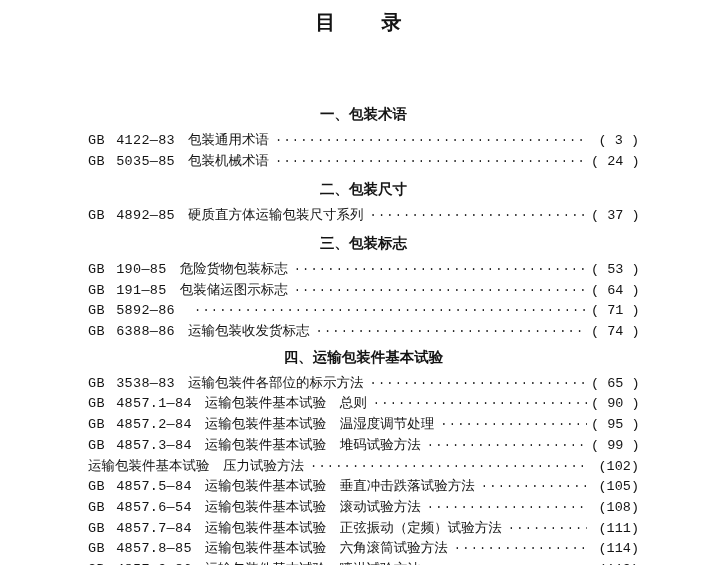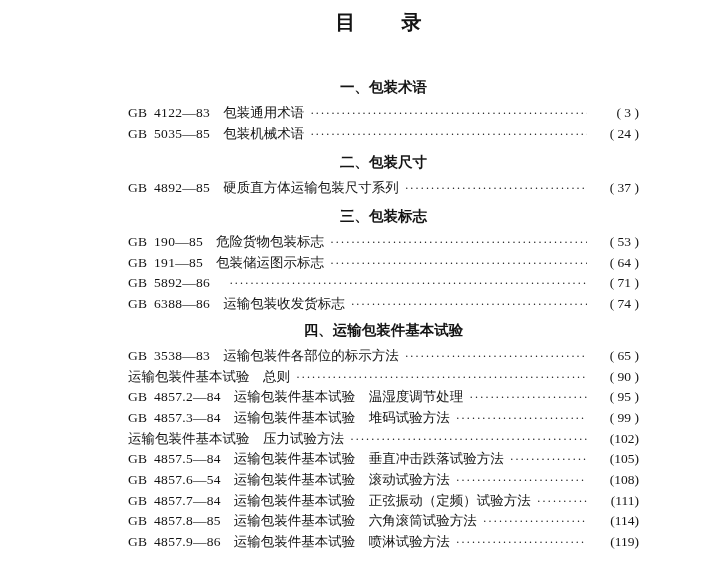"目 录" .page { font-family: Liberation Serif, serif -> Liberation Mono, monospace; padding-left: 40px -> none }
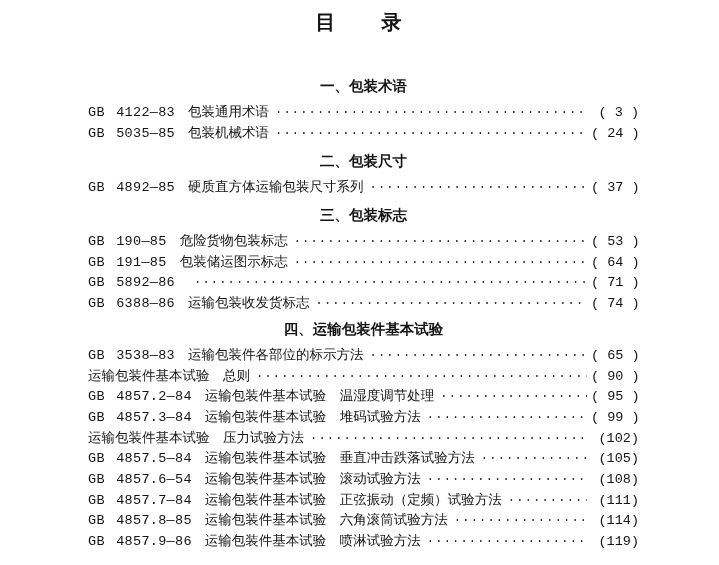"一、包装术语" #sections .toc-section:nth-child(1) .sec-heading { margin-top: 44px -> 72px }
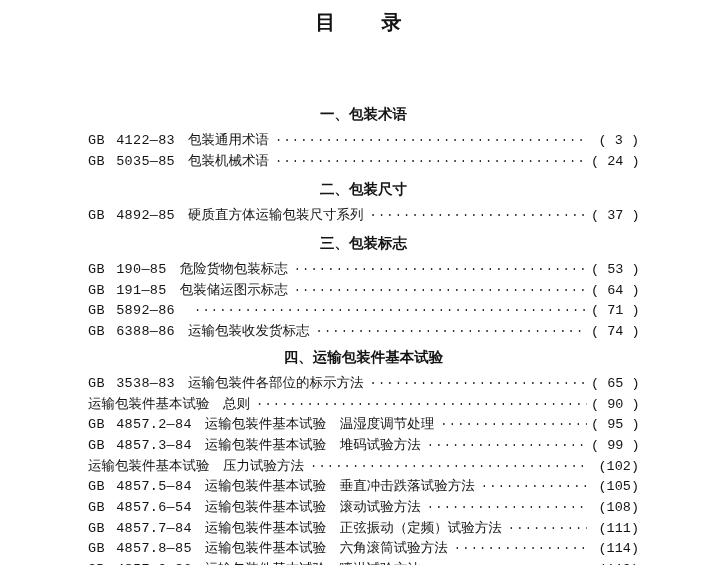"GB 4122—83" .entry { align-items: center -> flex-end }
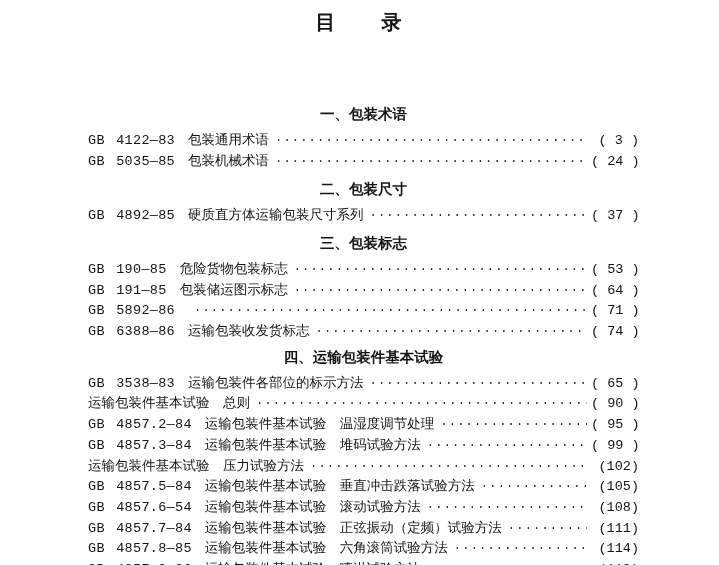"GB 4857.1—84" span.code { html: none -> <span>GB 4857.1—84</span> }
